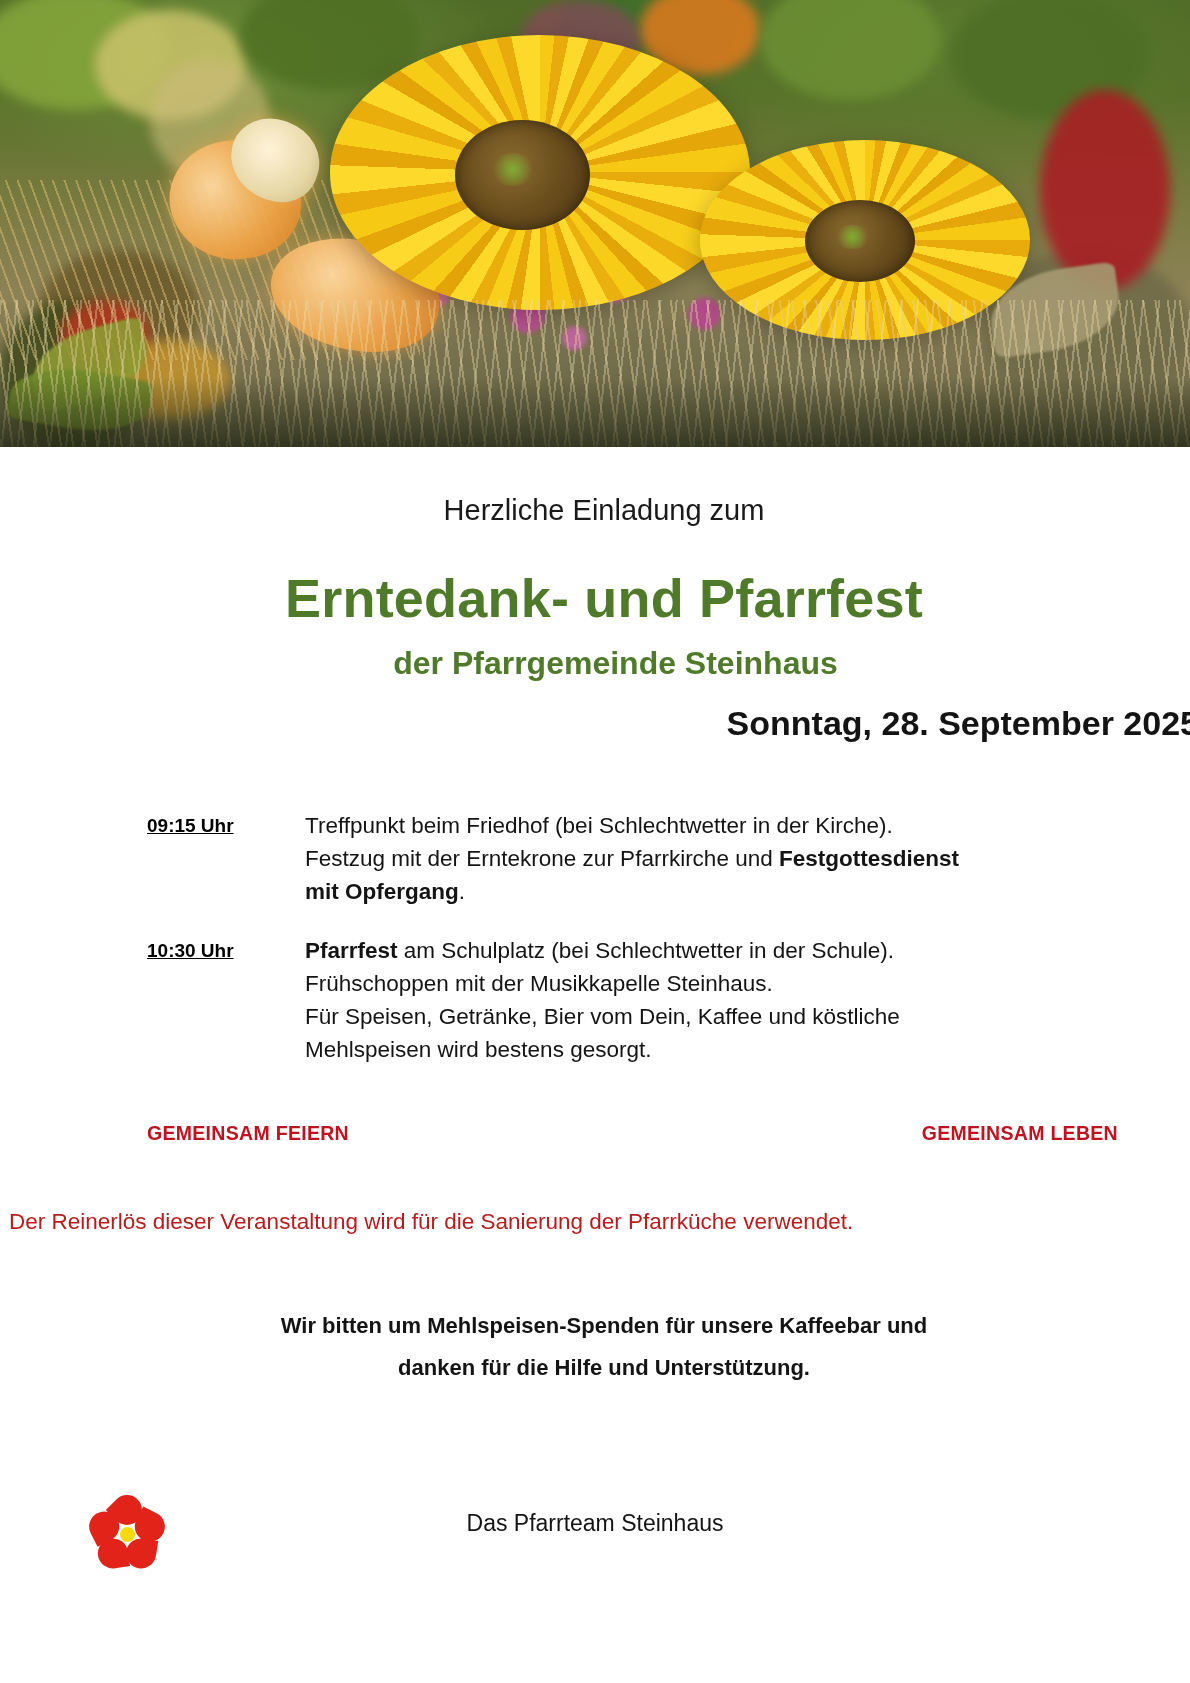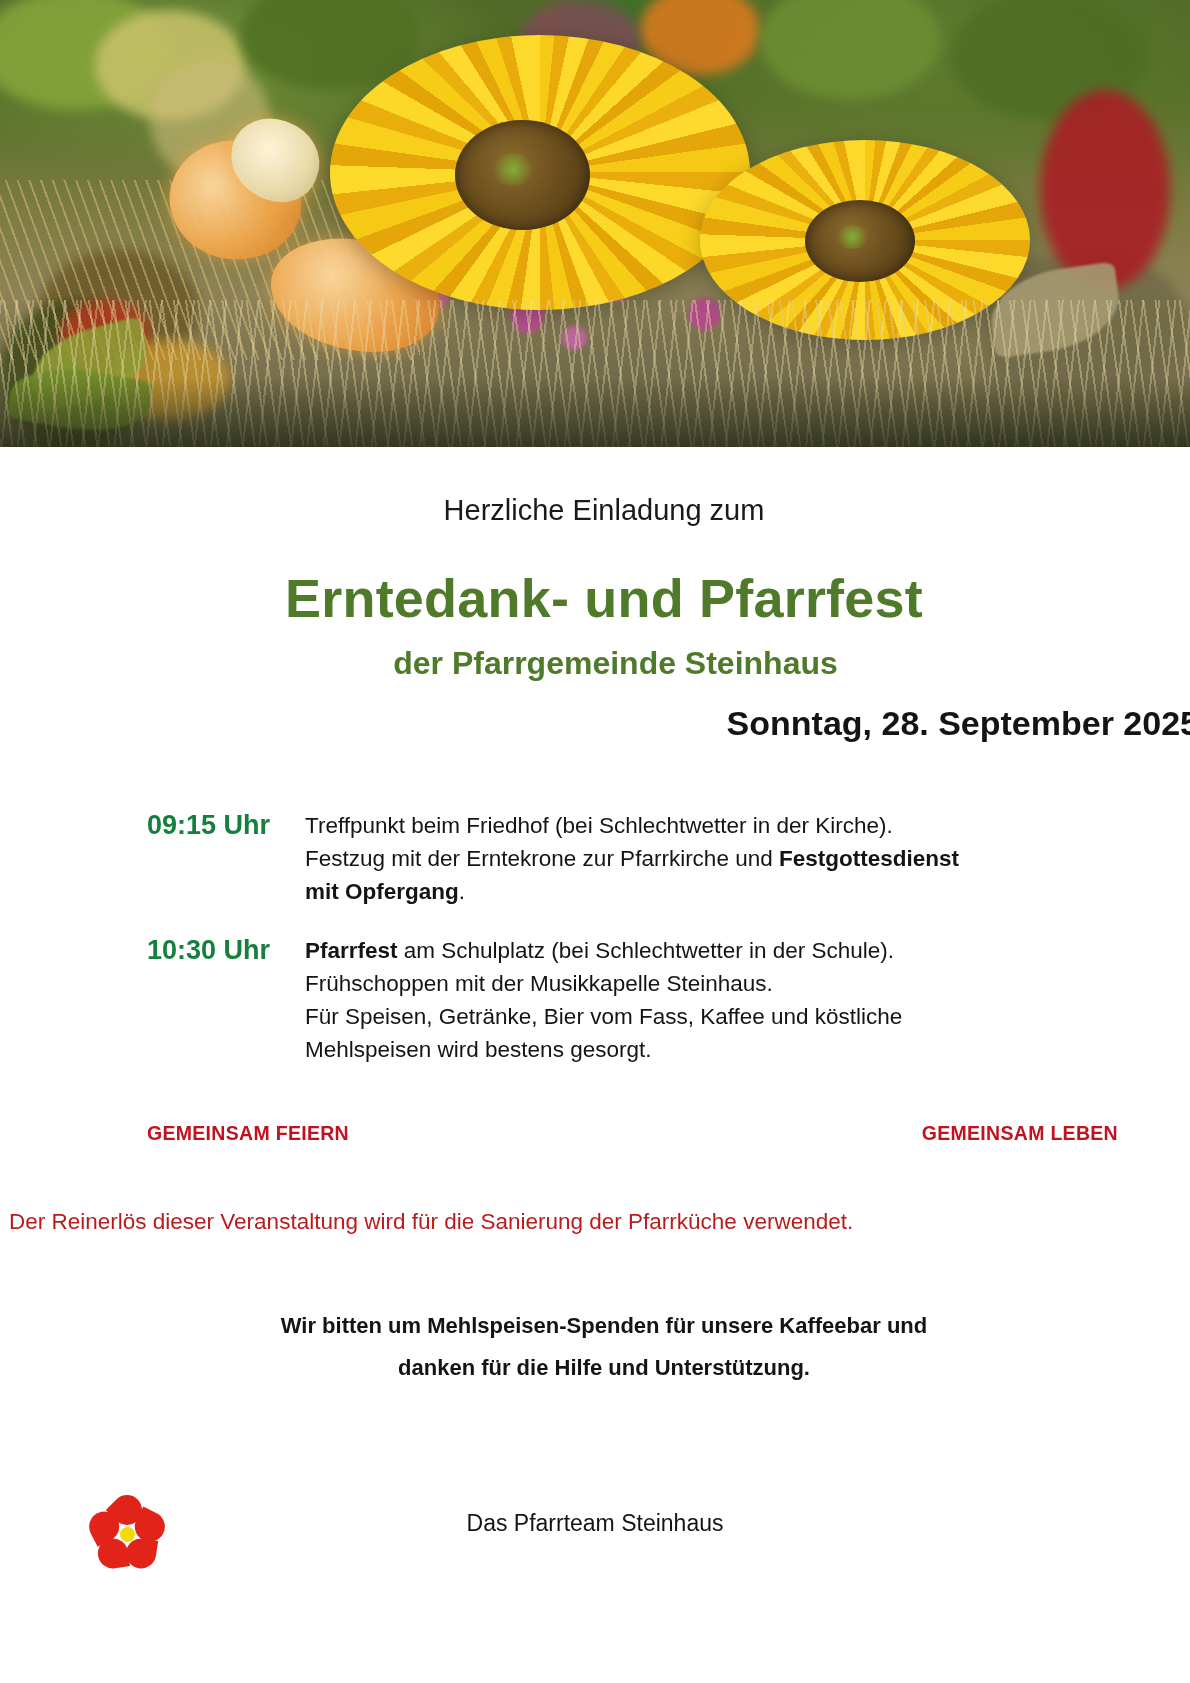"09:15 Uhr" .sched-time { color: #15803d -> #000000; font-size: 27px -> 19px; text-decoration: none -> underline }
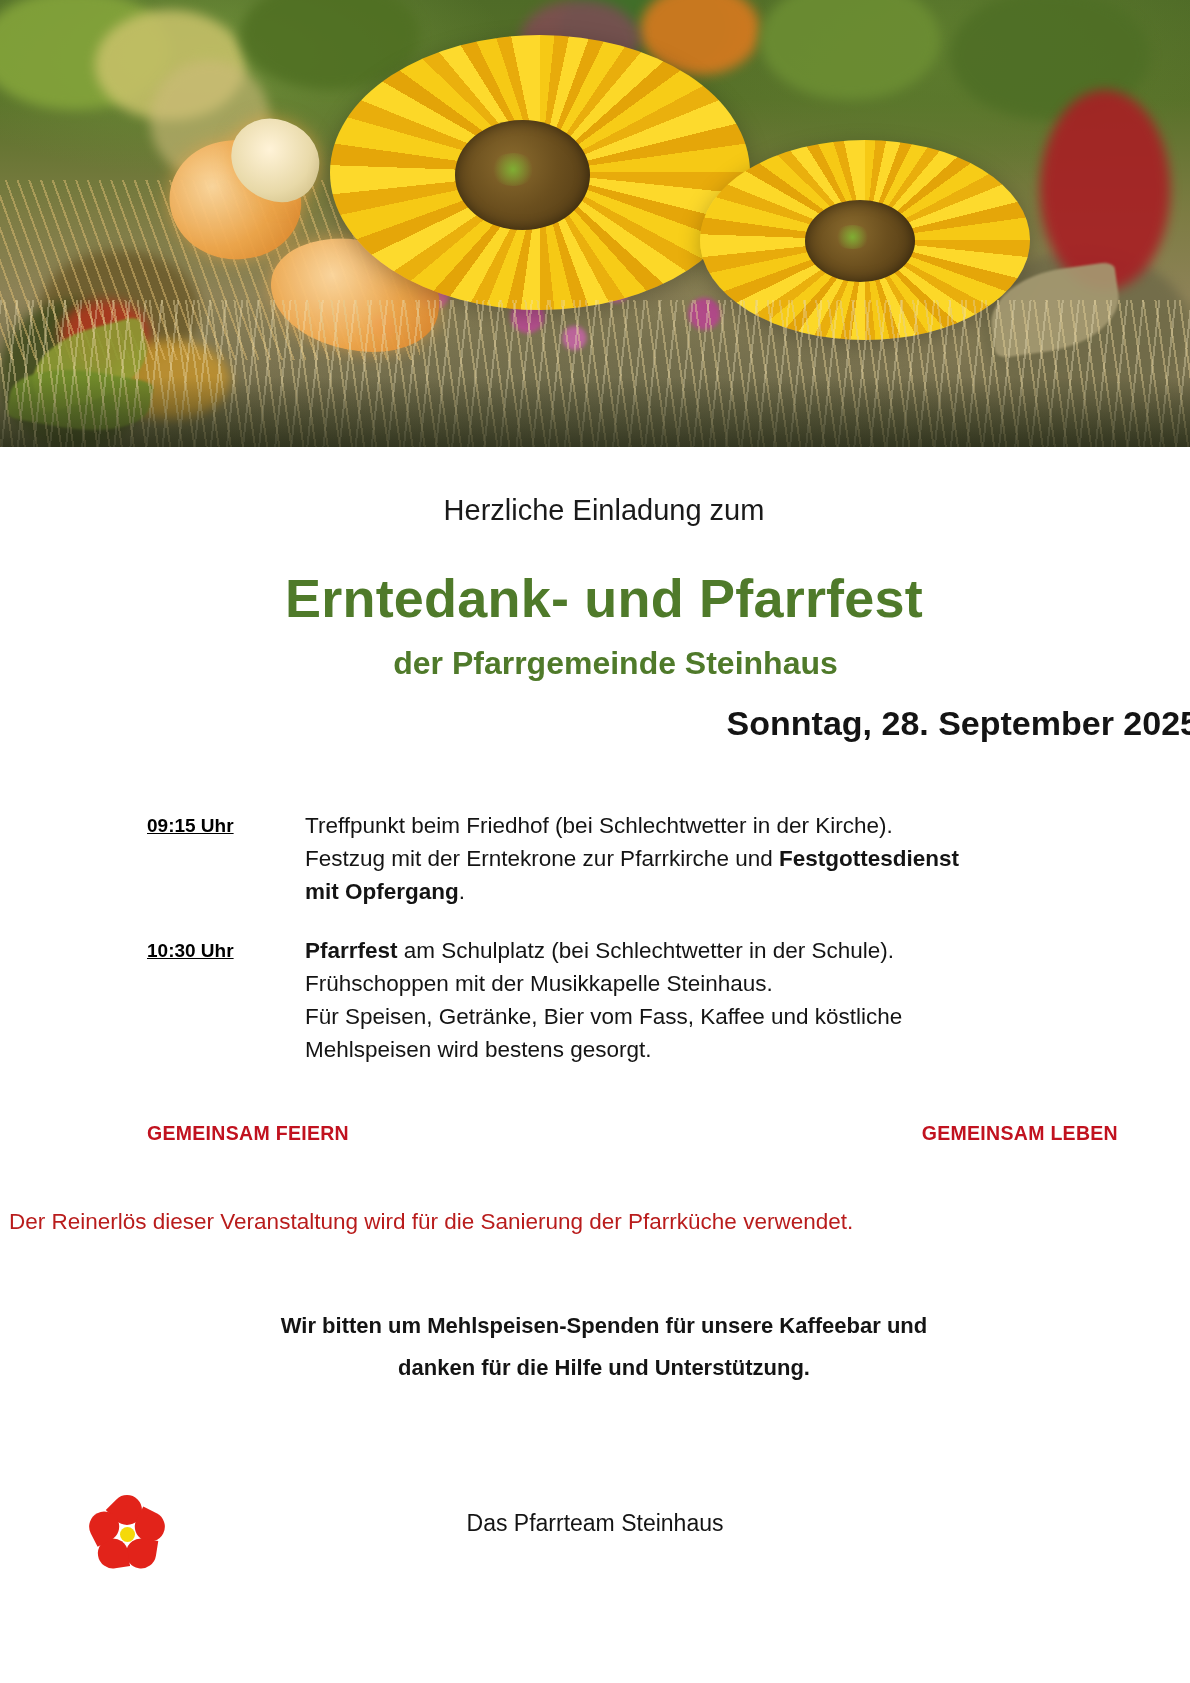"Für Speisen, Getränke, Bier vom" span { text: Fass -> Dein }
